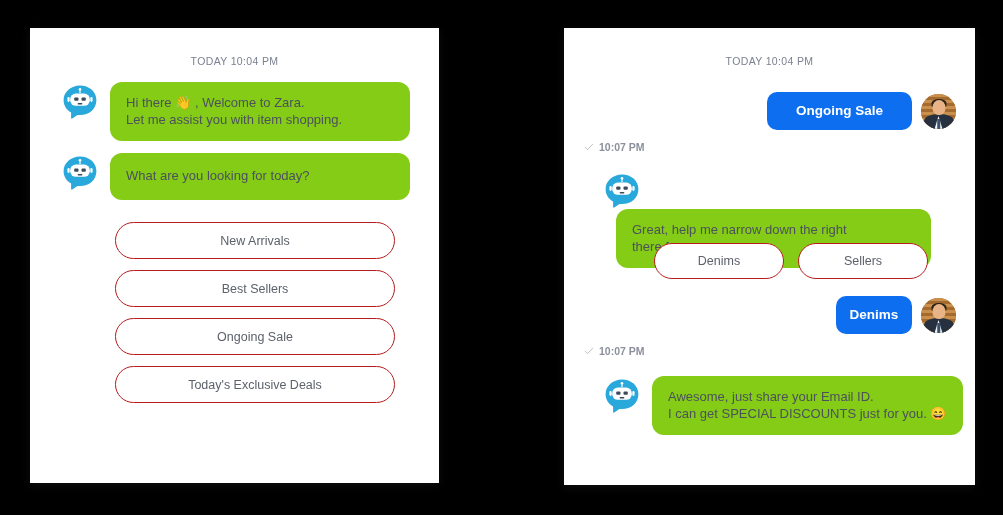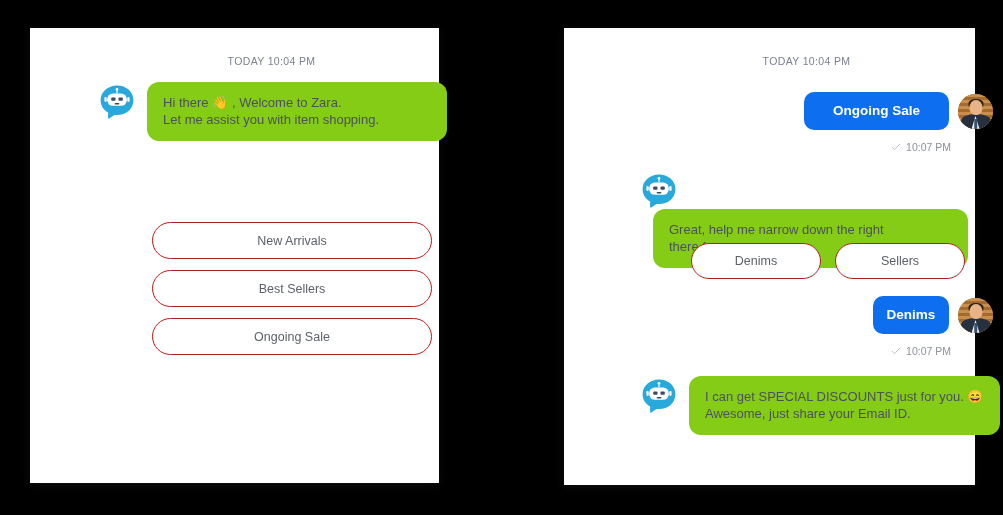"TODAY 10:04 PM" .card-inner { margin-left: 37px -> none }
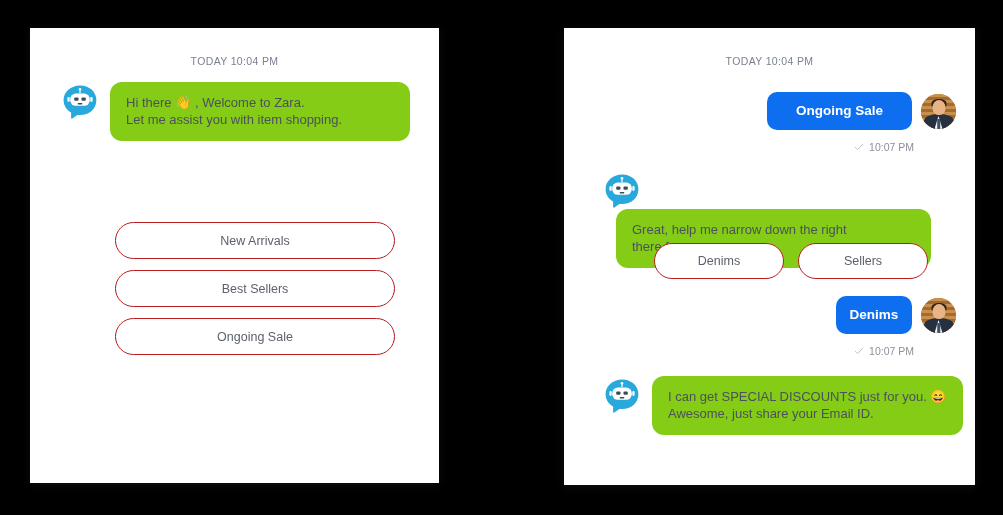"10:07 PM" .receipt { font-weight: none -> bold; justify-content: flex-end -> none }
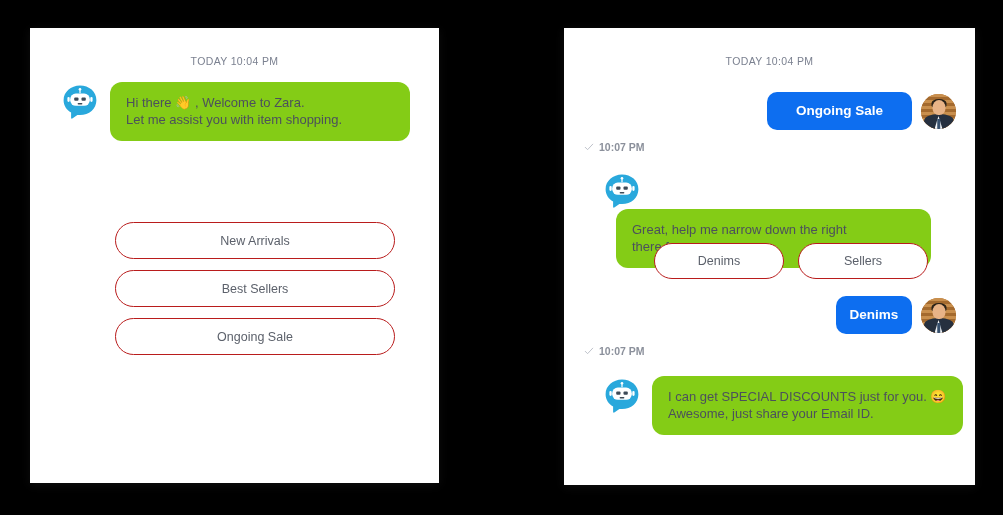"What are you looking for" div.msg-row { html: none -> <div> <div> <svg> <path></path> <rect></rect> <circle></circle> <rect></rect> <rect></rect> <rect></rect> <rect></rect> <rect></rect> <rect></rect> </svg> </div> <div> <span>What are you looking for today?</span> </div> </div> }
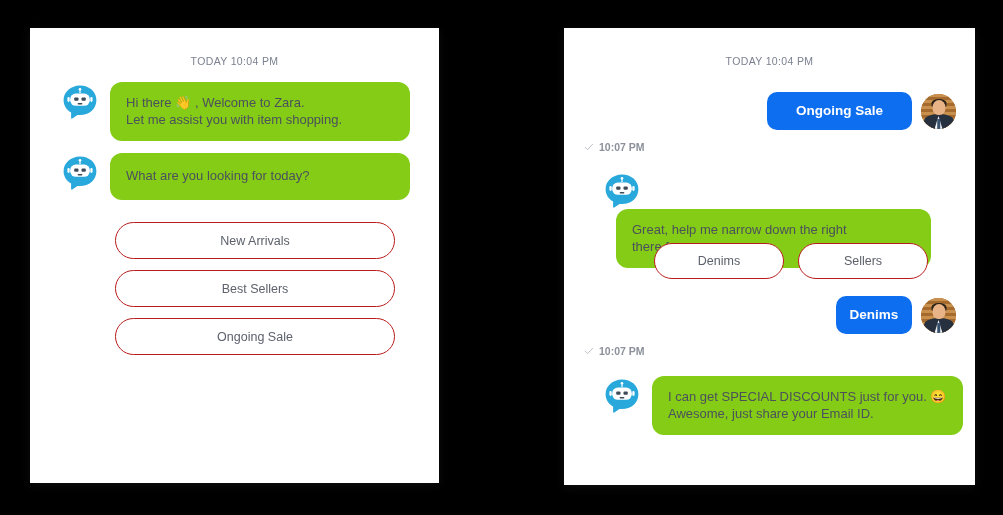"Today's Exclusive Deals" div.pill { html: none -> <div>Today's Exclusive Deals</div> }
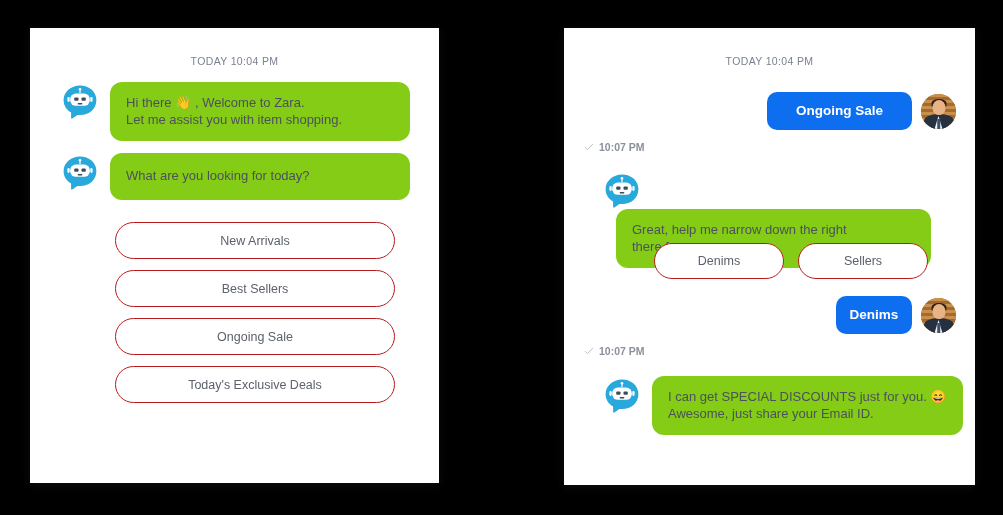"I can get SPECIAL DISCOUNTS" span.line { order: before "Awesome, just share your Email" -> after "Awesome, just share your Email" }
